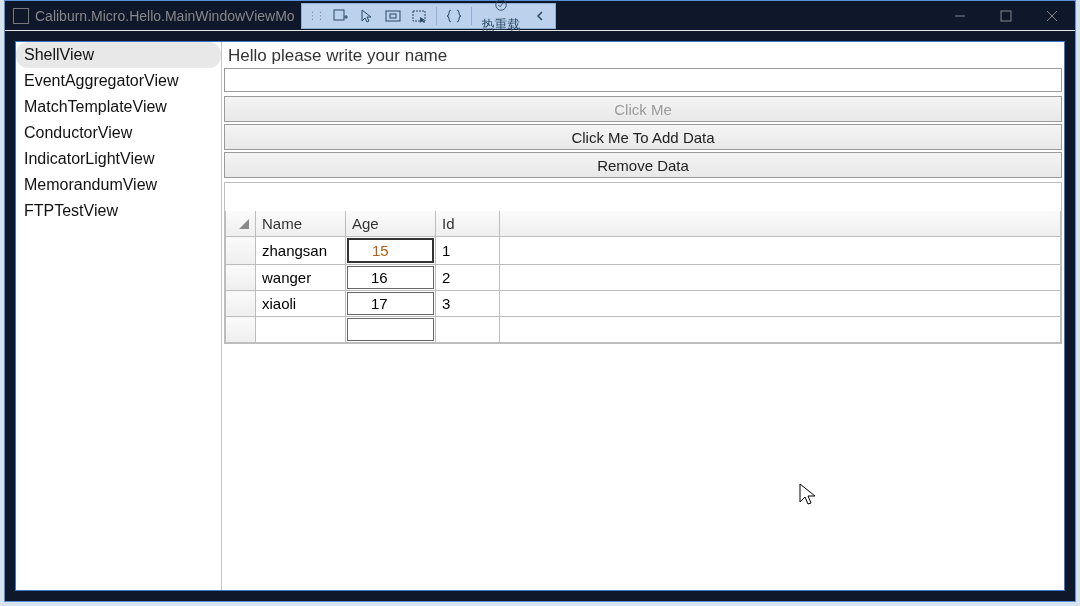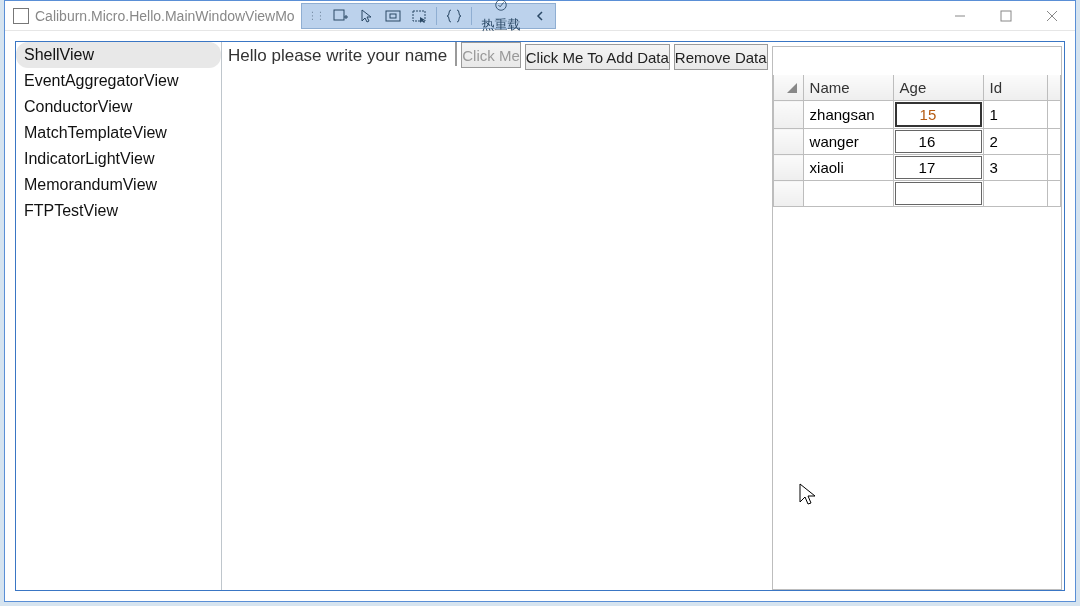"Caliburn.Micro.Hello.MainWindowViewMo" .window { background: #ffffff -> #0f172a }
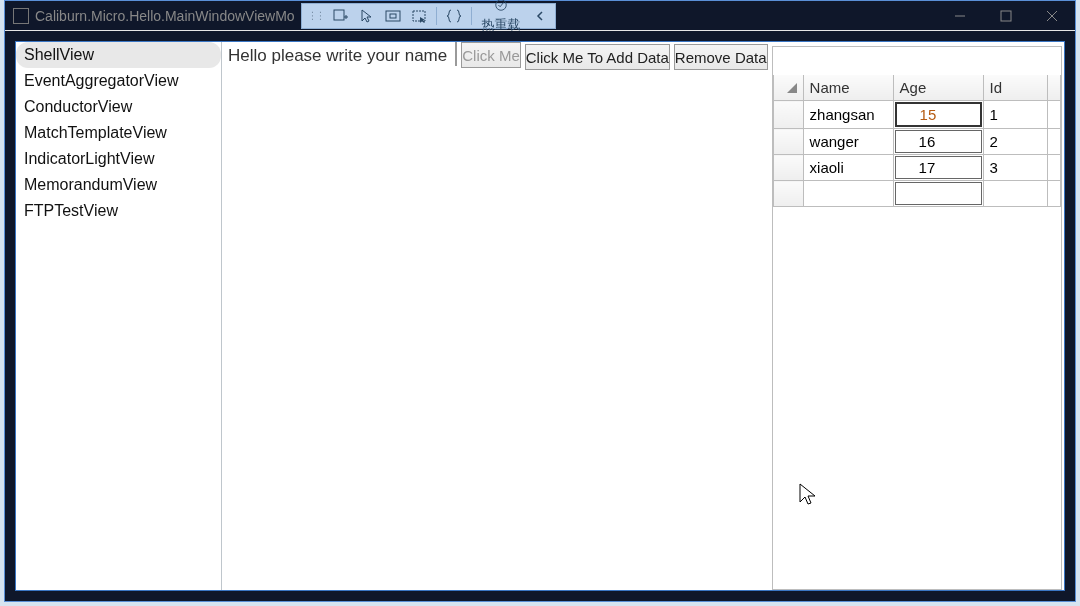"Hello please write your name" .main { flex-direction: row -> column }
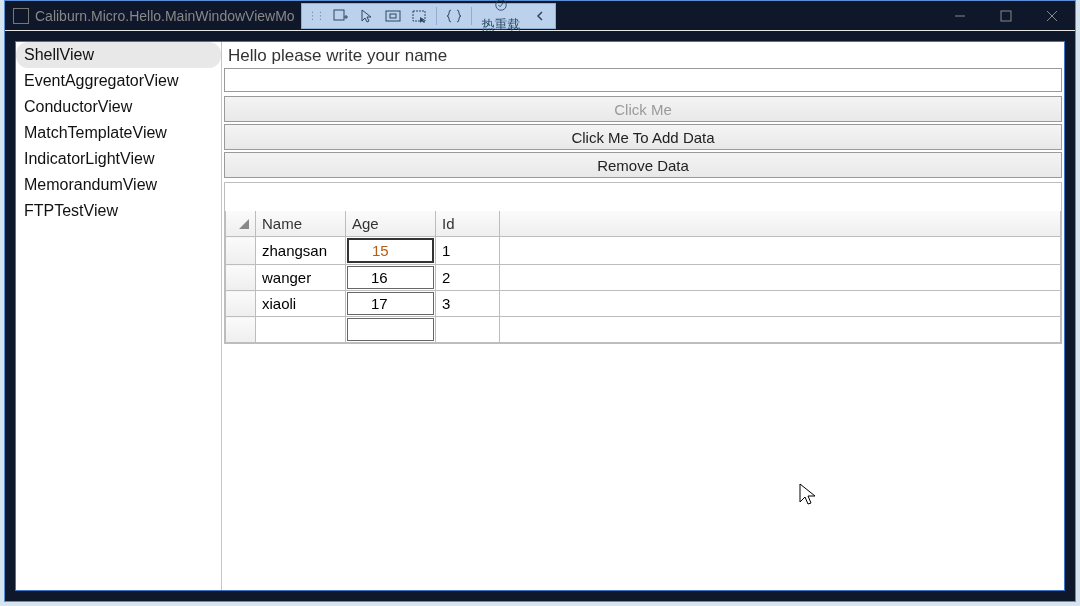"ConductorView" div.side-item { order: before "MatchTemplateView" -> after "MatchTemplateView" }
